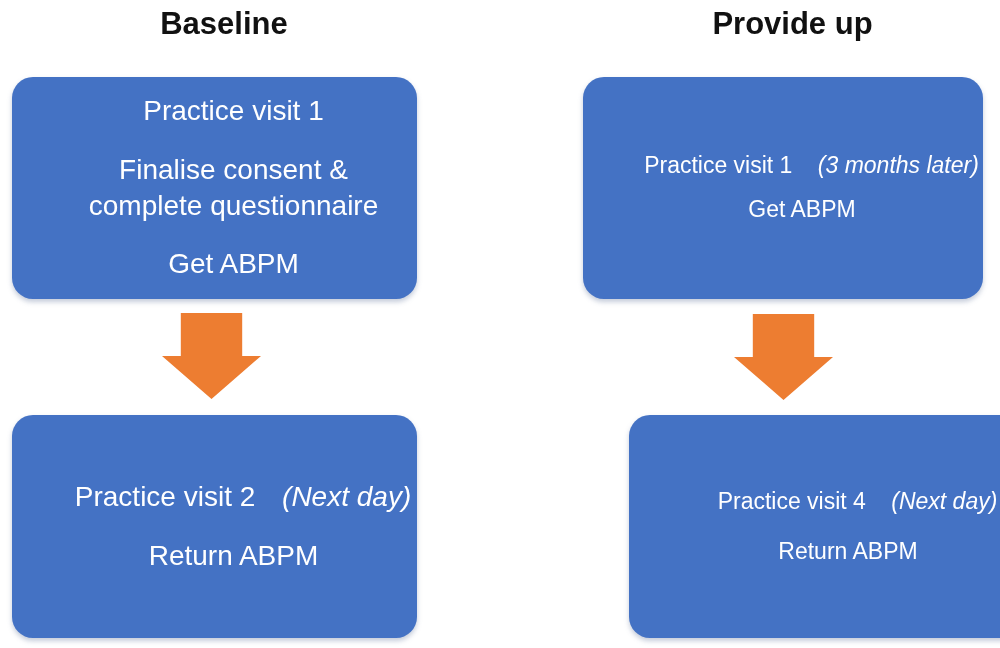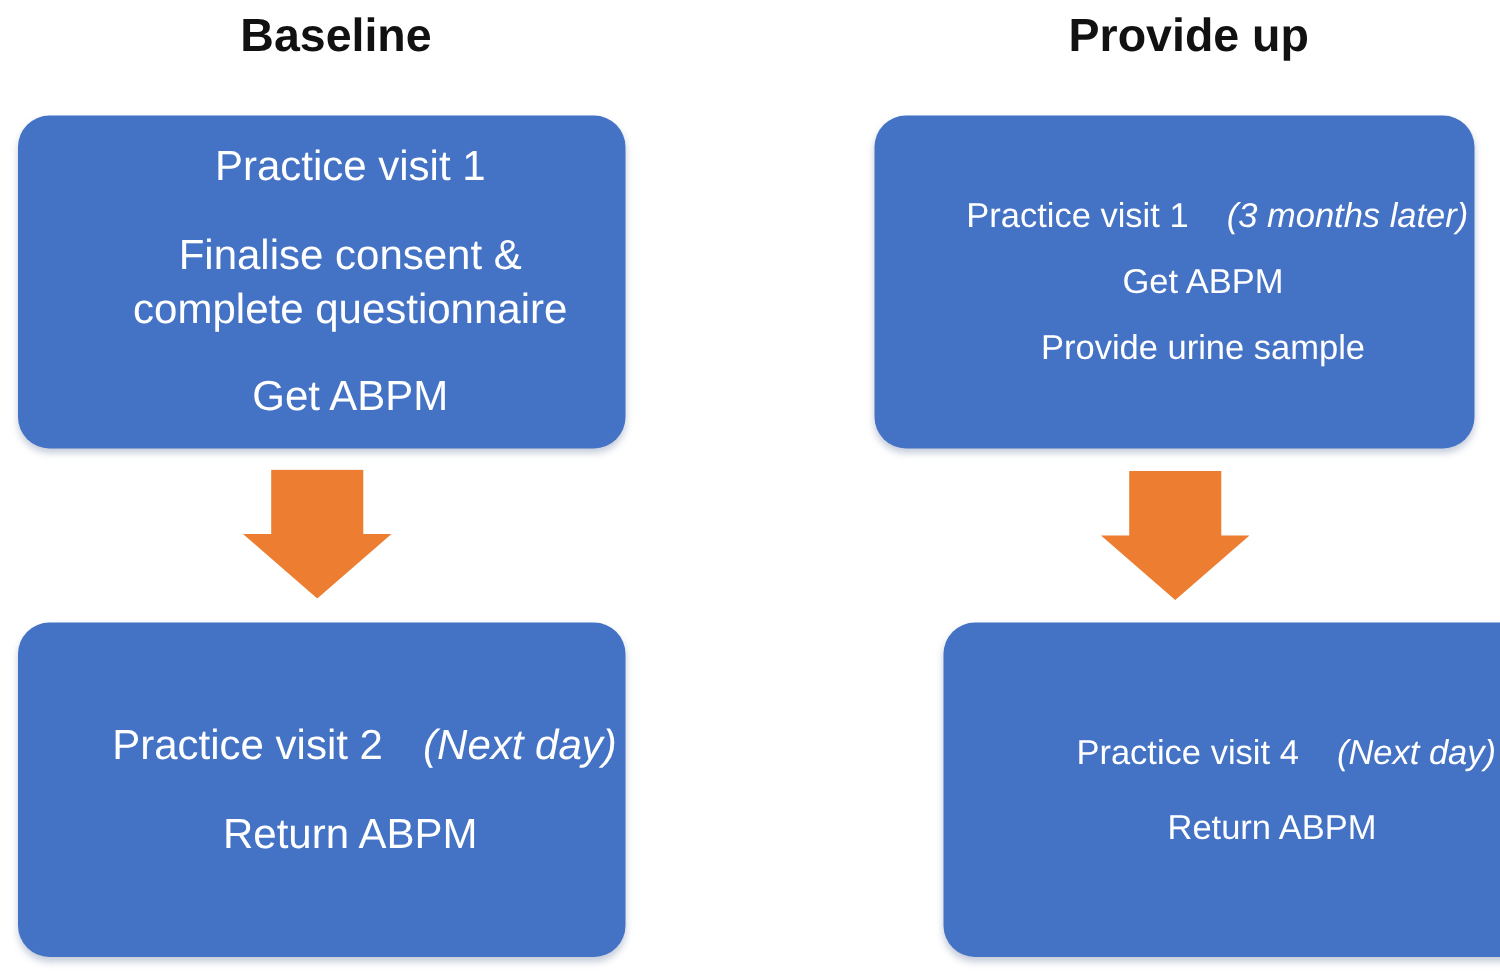"Provide urine sample" p { html: <p>Provide urine sample</p> -> none }
